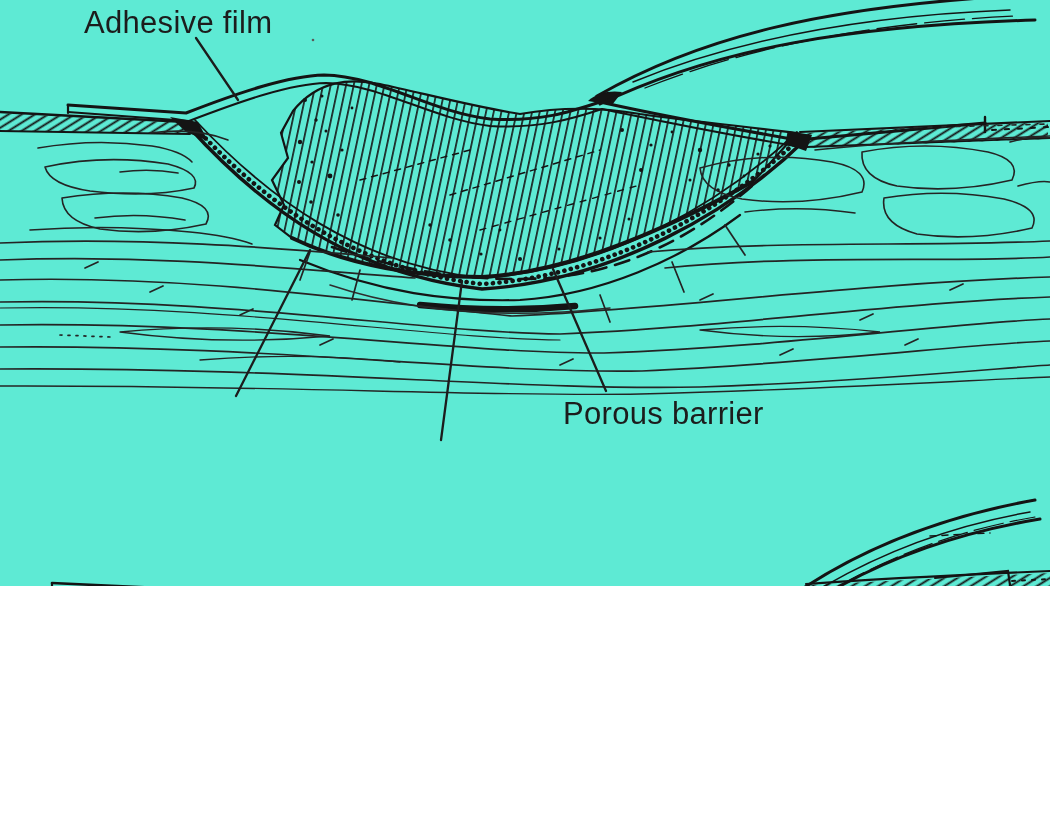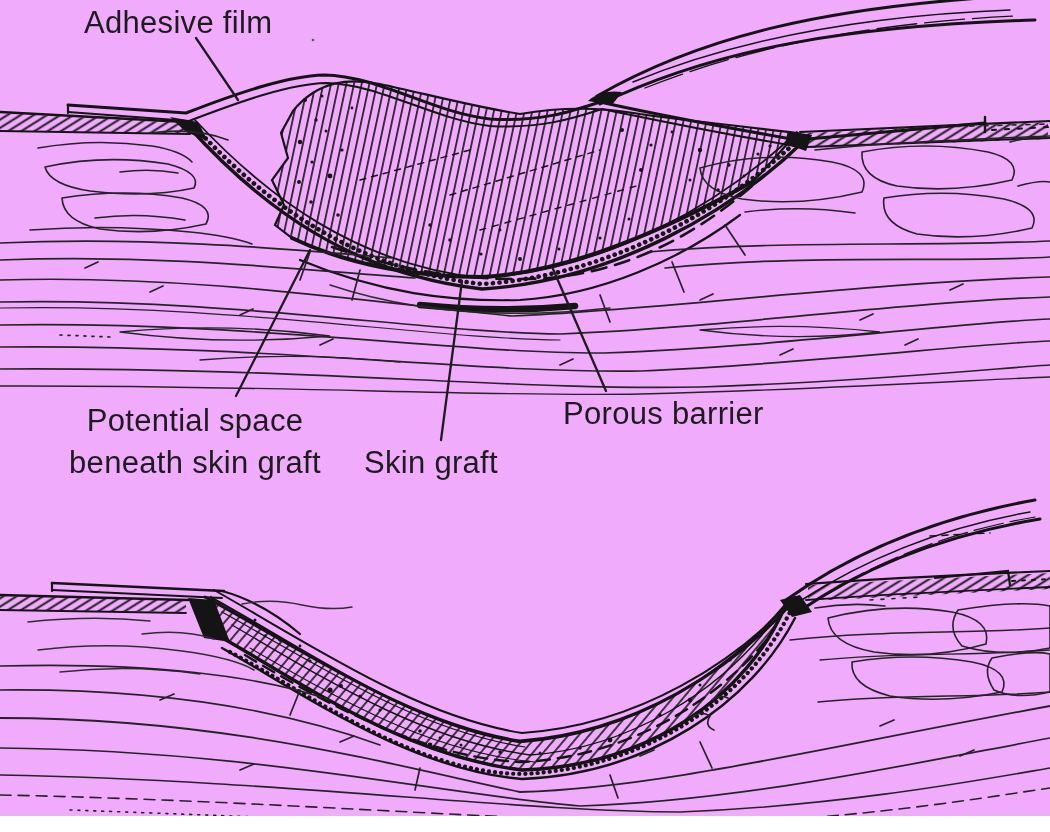"Adhesive film" #figure { background: #f0abfc -> #5eead4; height: 816px -> 586px }
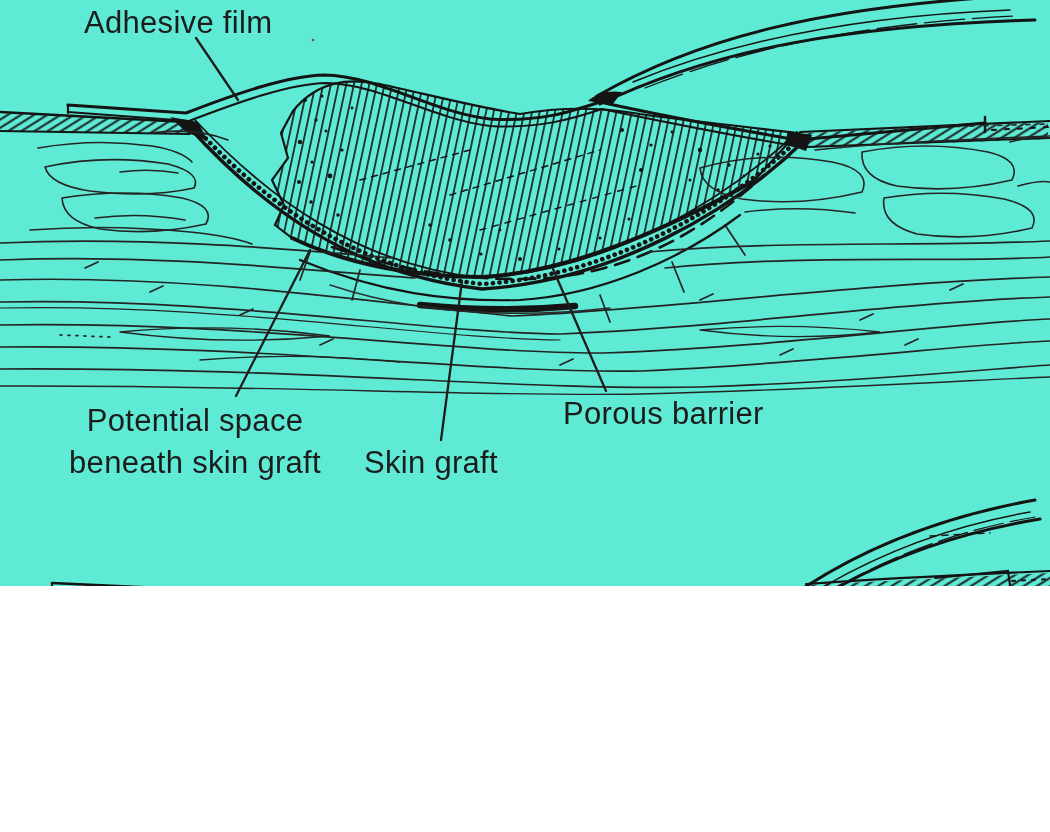"Potential space" div.label { html: <div> <div>Potential space</div> <div>beneath skin graft</div> </div> -> none }
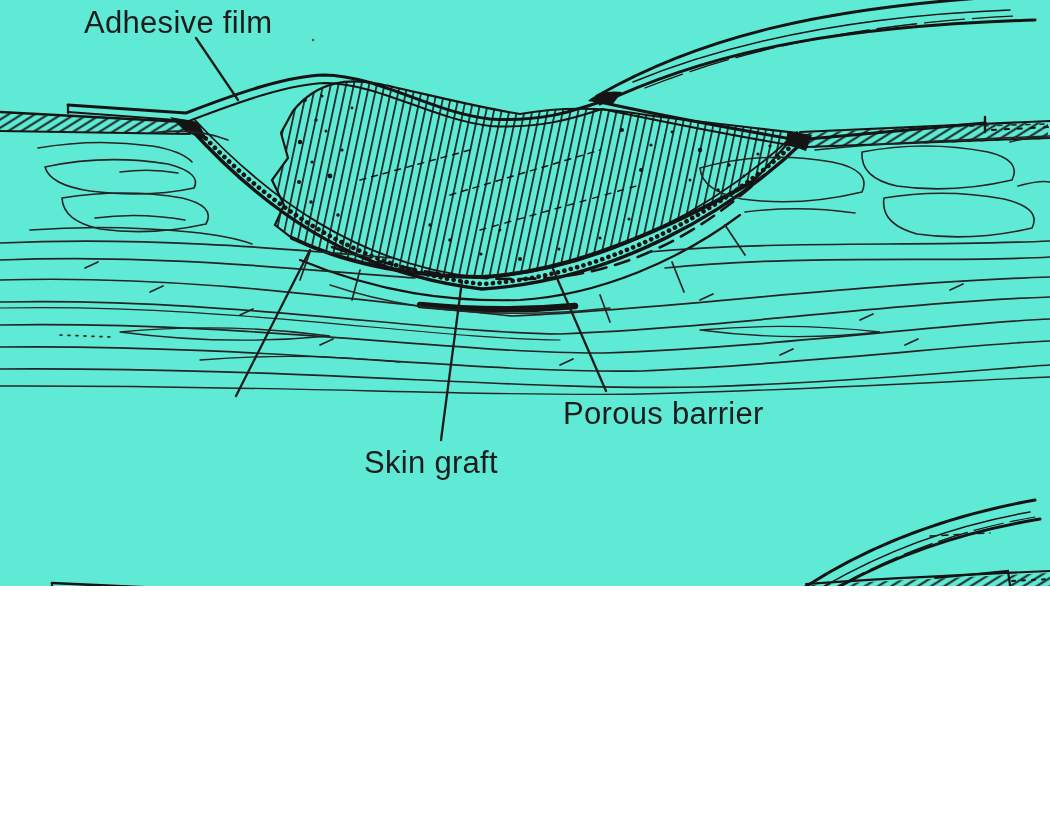"Skin graft" div.label { html: <div>Skin graft</div> -> none }
